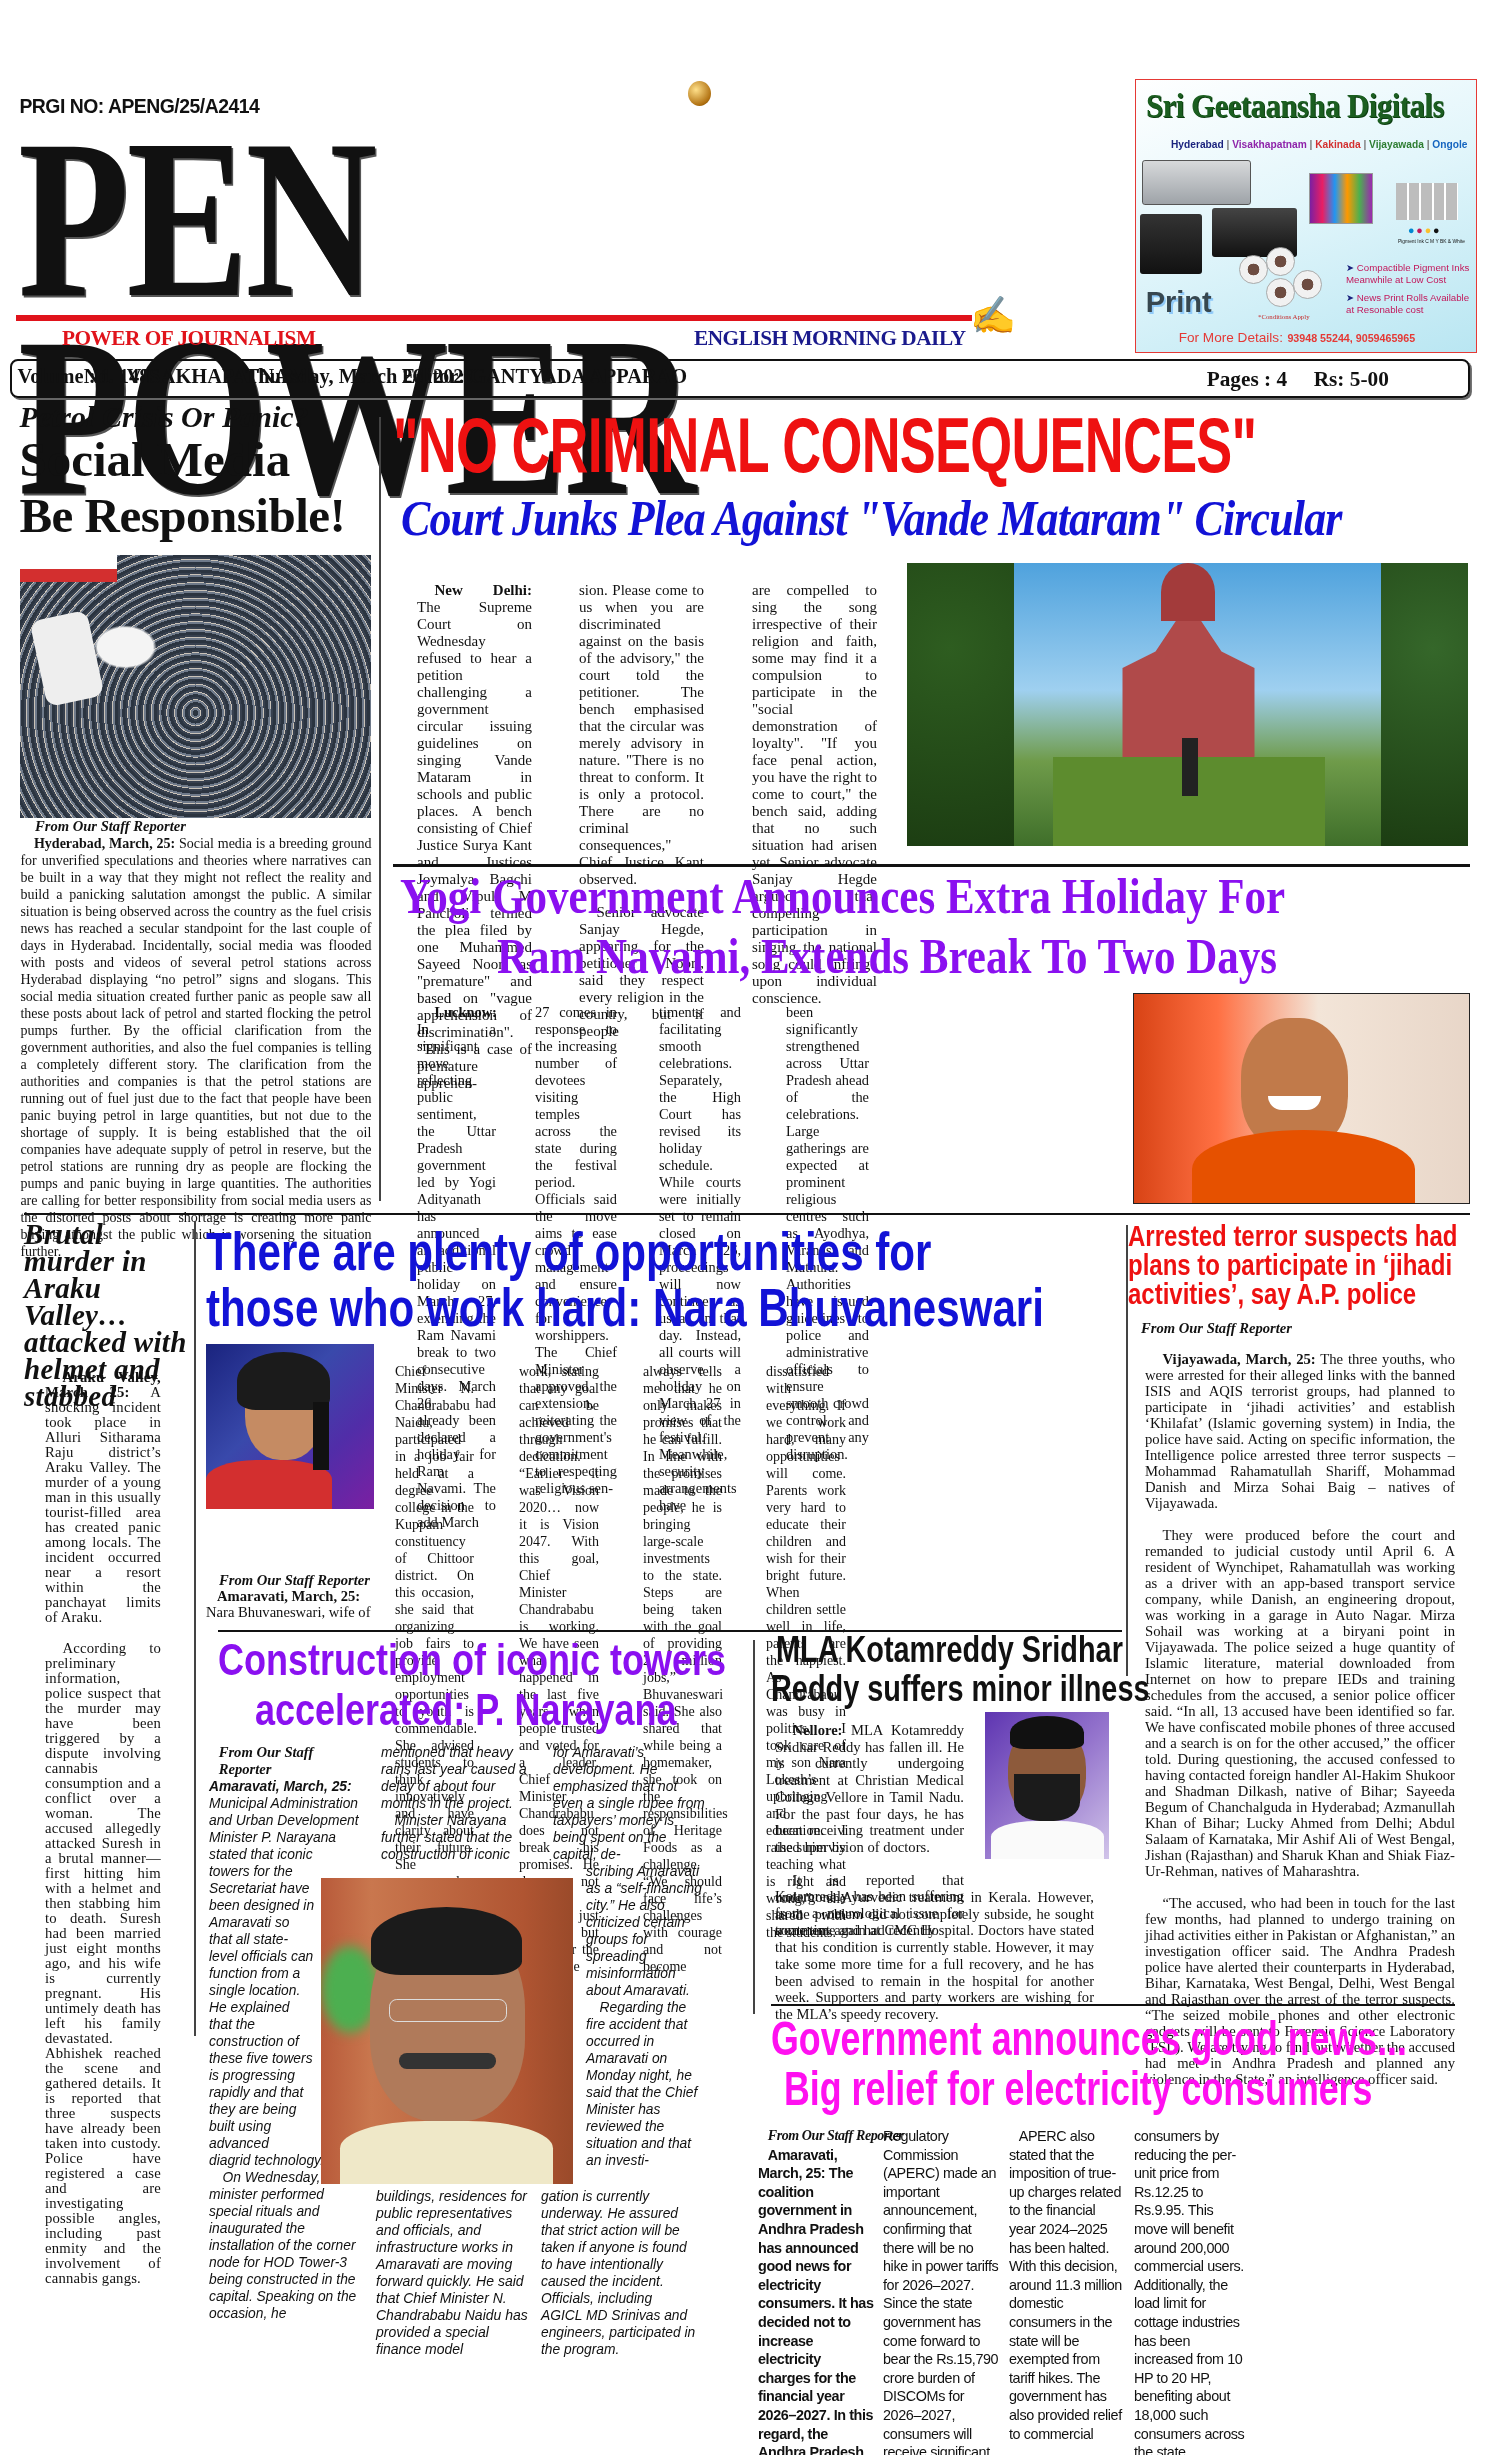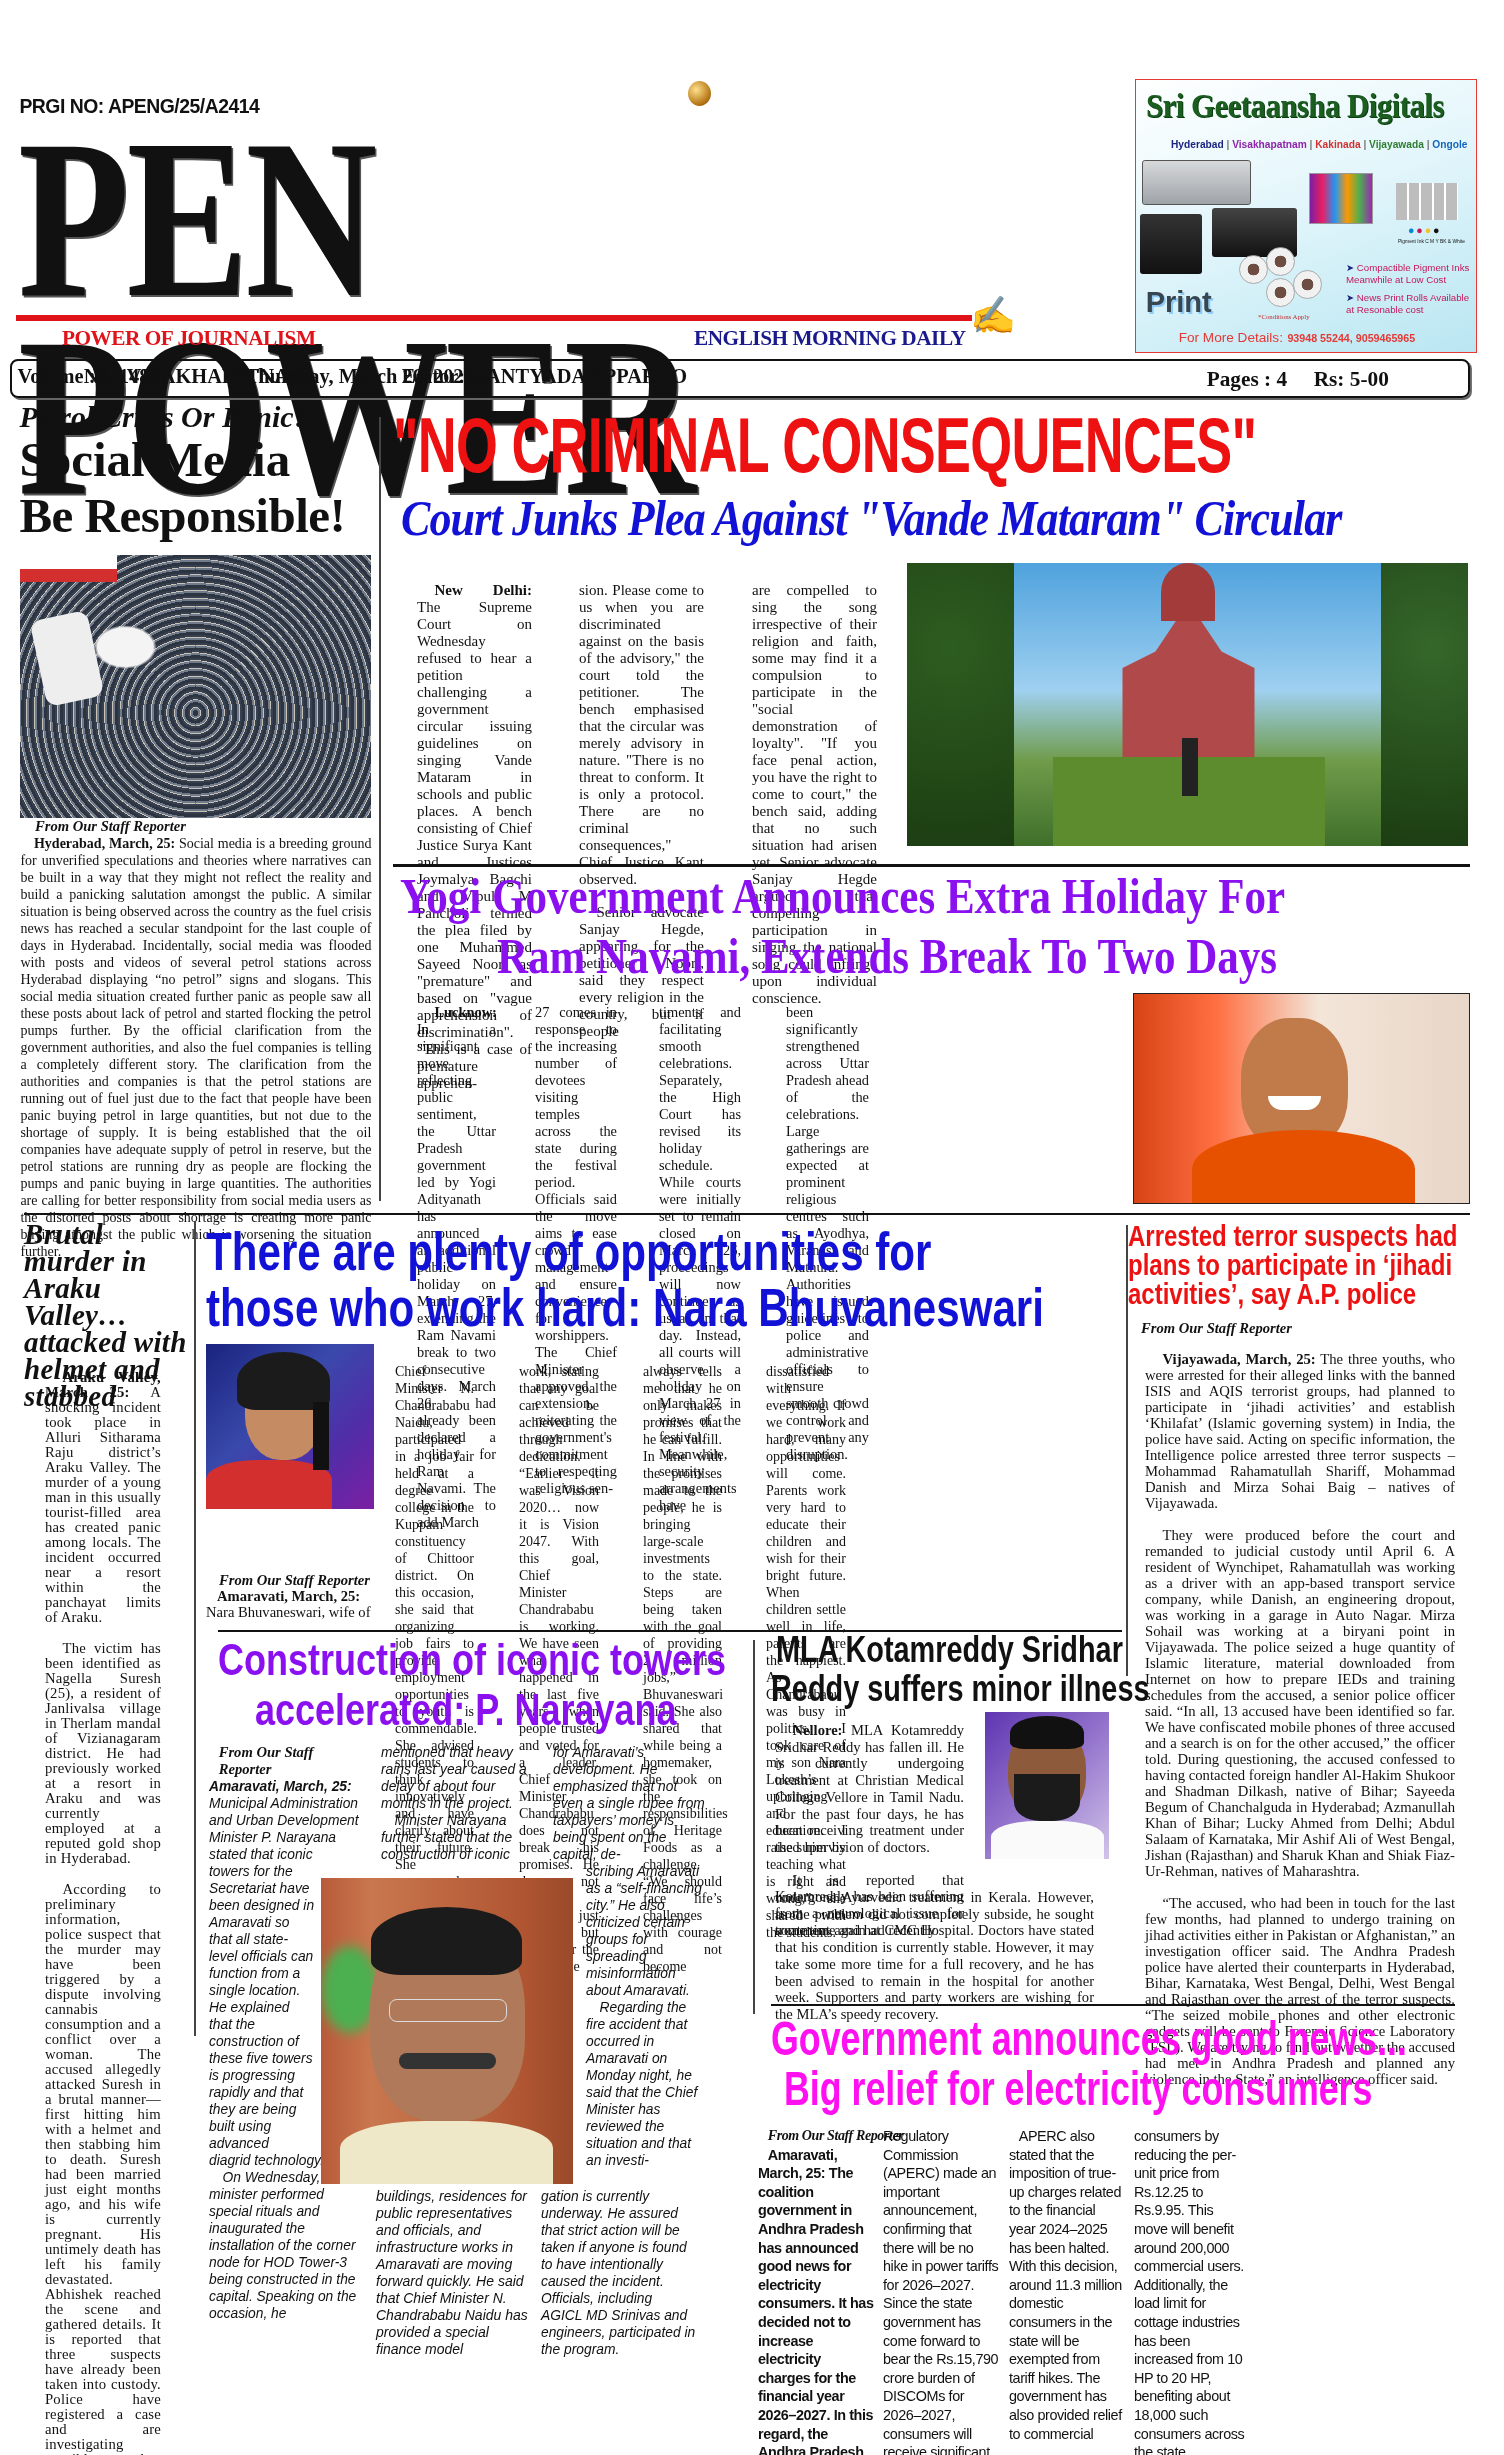"The victim has been identified" p.para { html: <p>The victim has been identified as Nagella Suresh (25), a resident of Janlivalsa village in Therlam mandal of Vizianagaram district. He had previously worked at a resort in Araku and was currently employed at a reputed gold shop in Hyderabad.</p> -> none }
